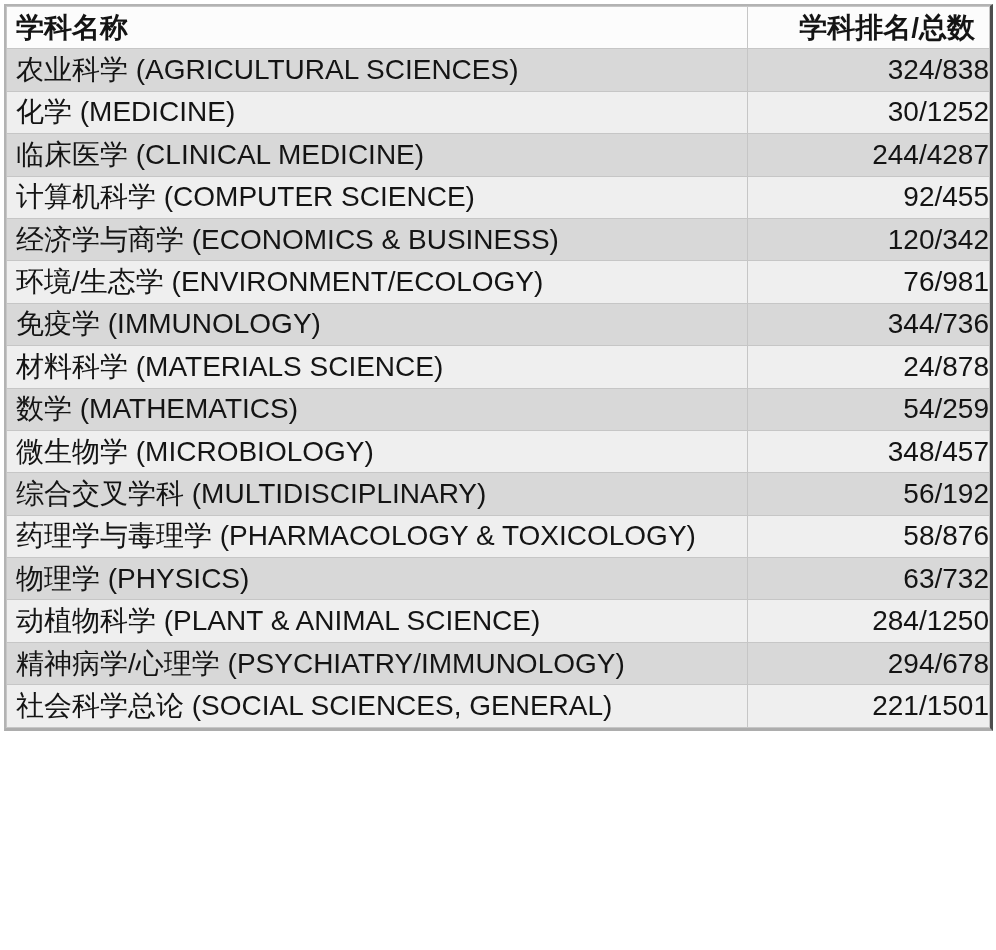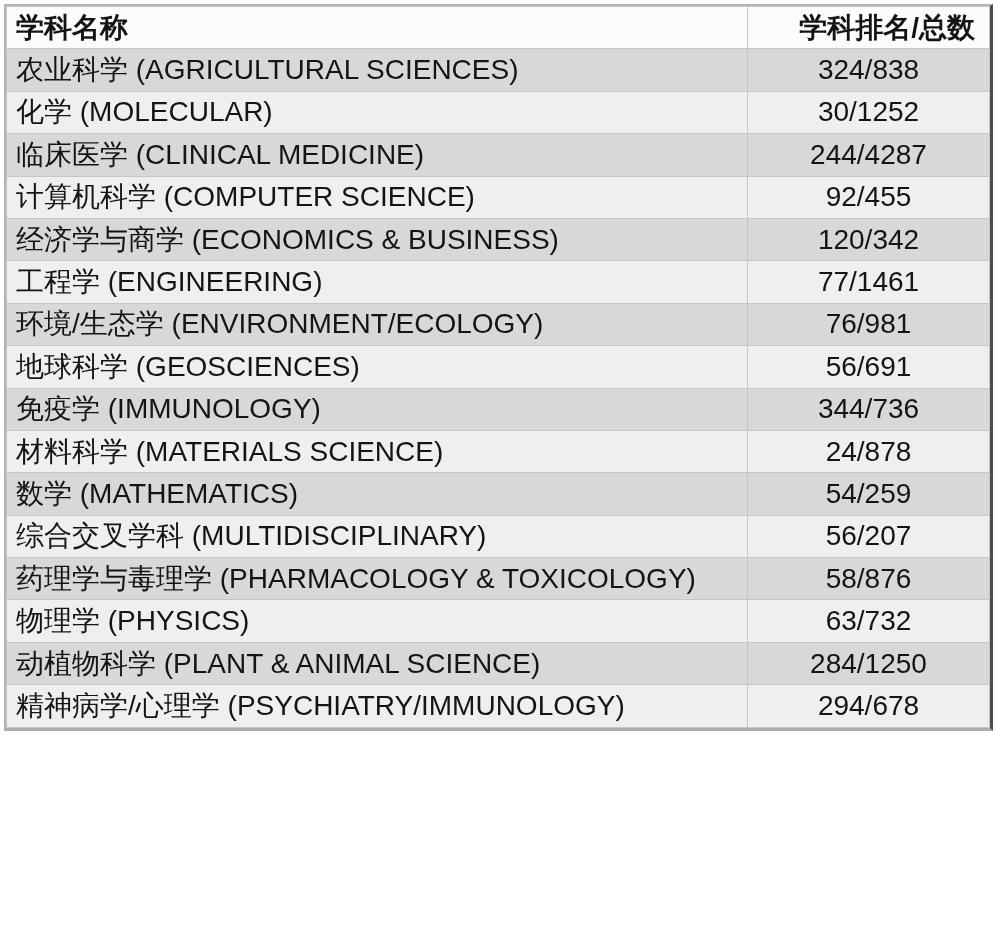"324/838" td.rank { text-align: center -> right }
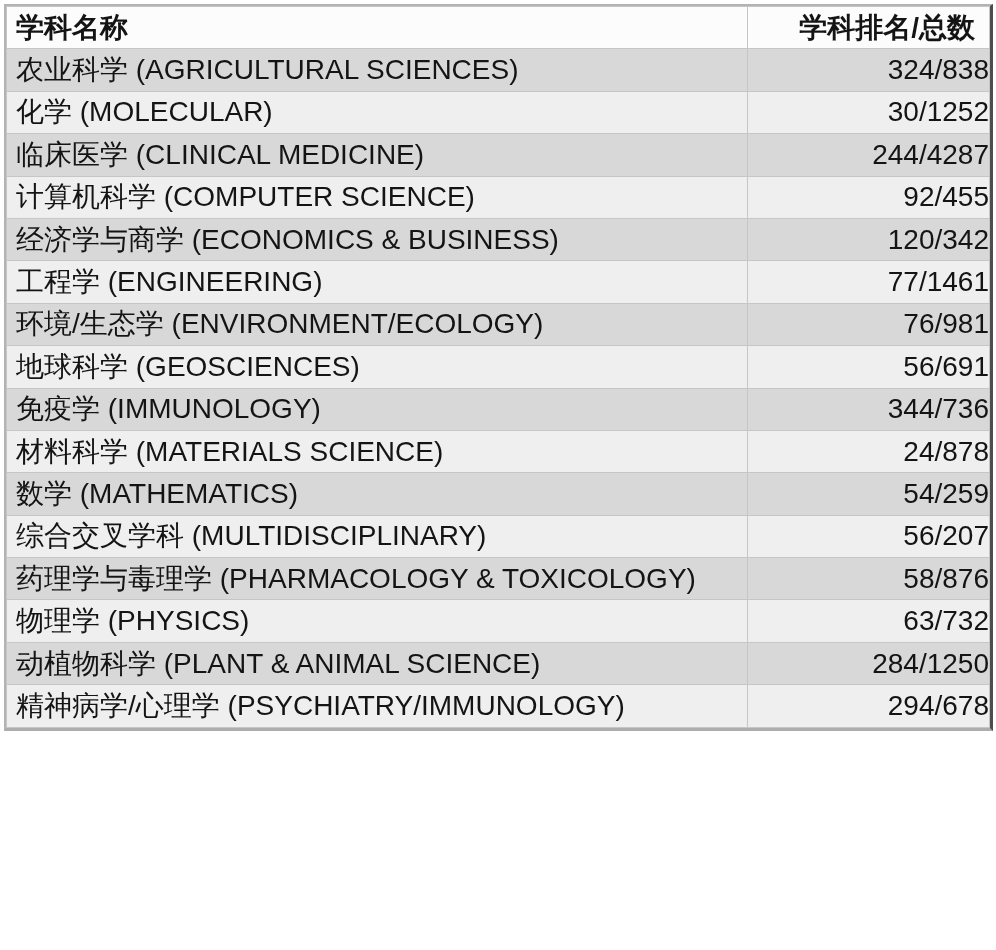"化学 (MOLECULAR)" td.subject { text: MOLECULAR -> MEDICINE }
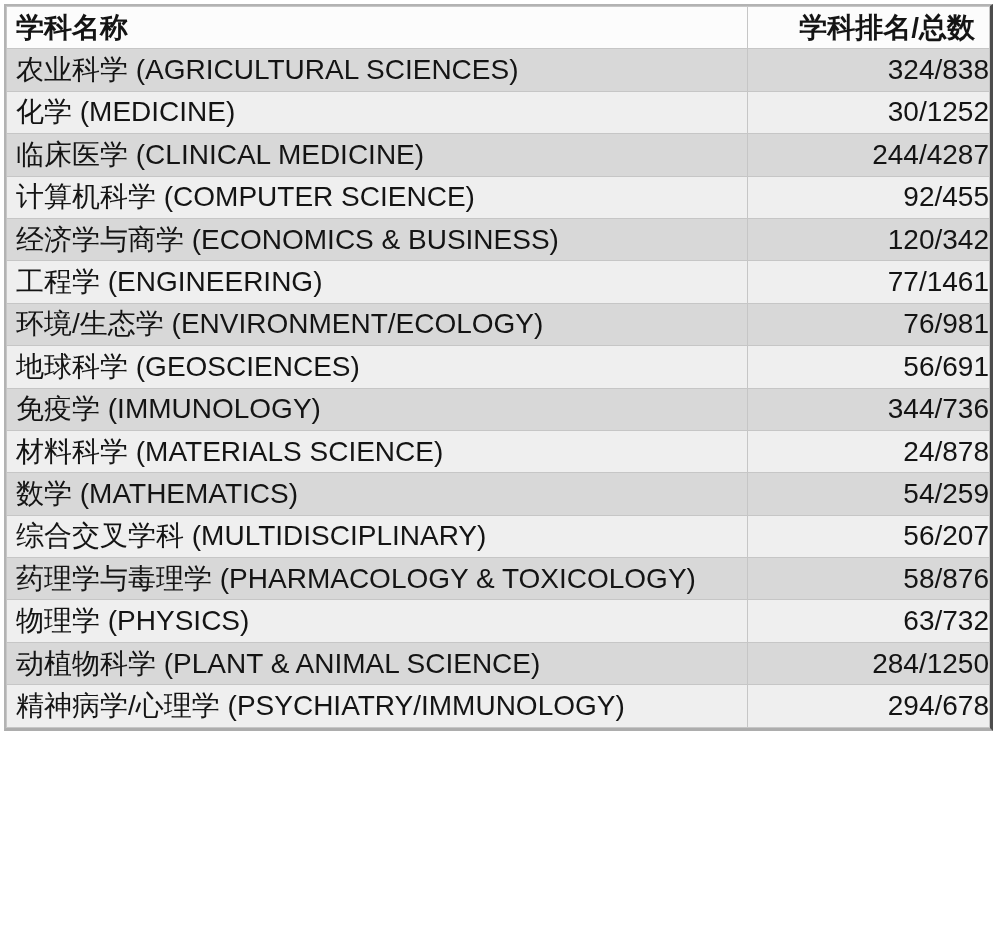"工程学 (ENGINEERING)" tr { html: <tr> <td>工程学 (ENGINEERING)</td> <td>77/1461</td> </tr> -> none }
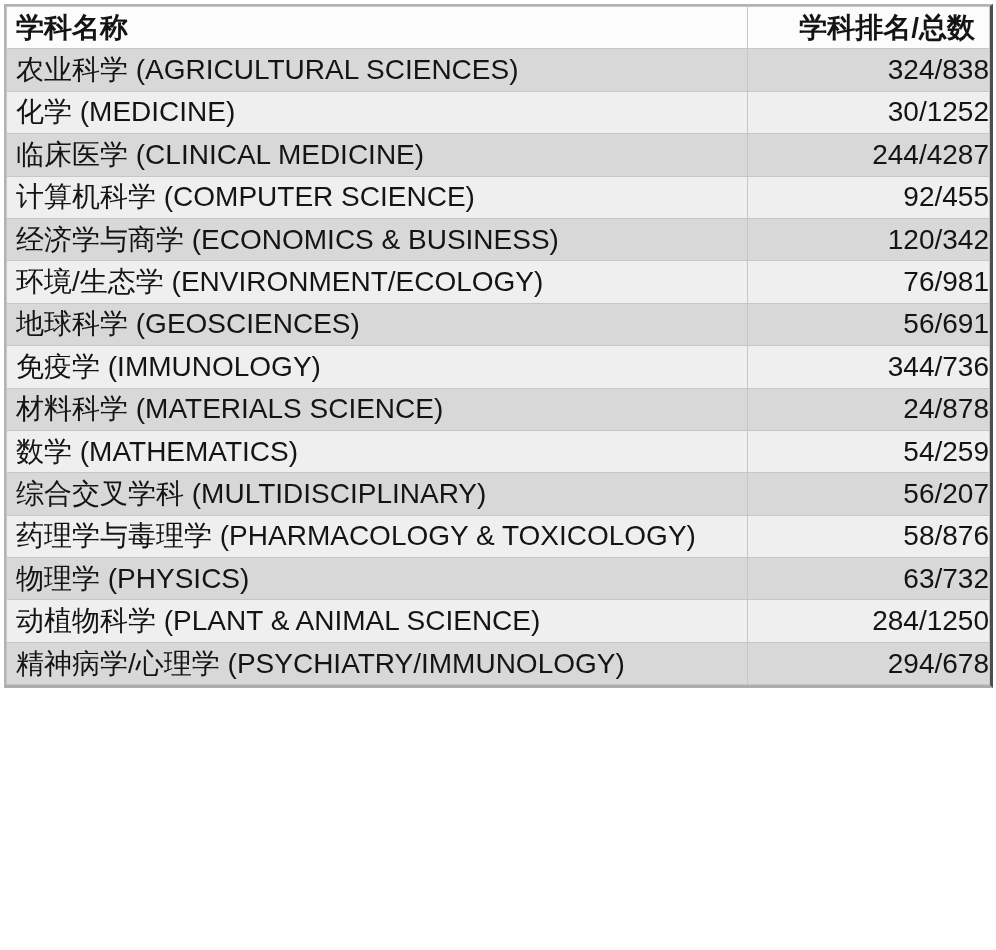"地球科学 (GEOSCIENCES)" tr { html: <tr> <td>地球科学 (GEOSCIENCES)</td> <td>56/691</td> </tr> -> none }
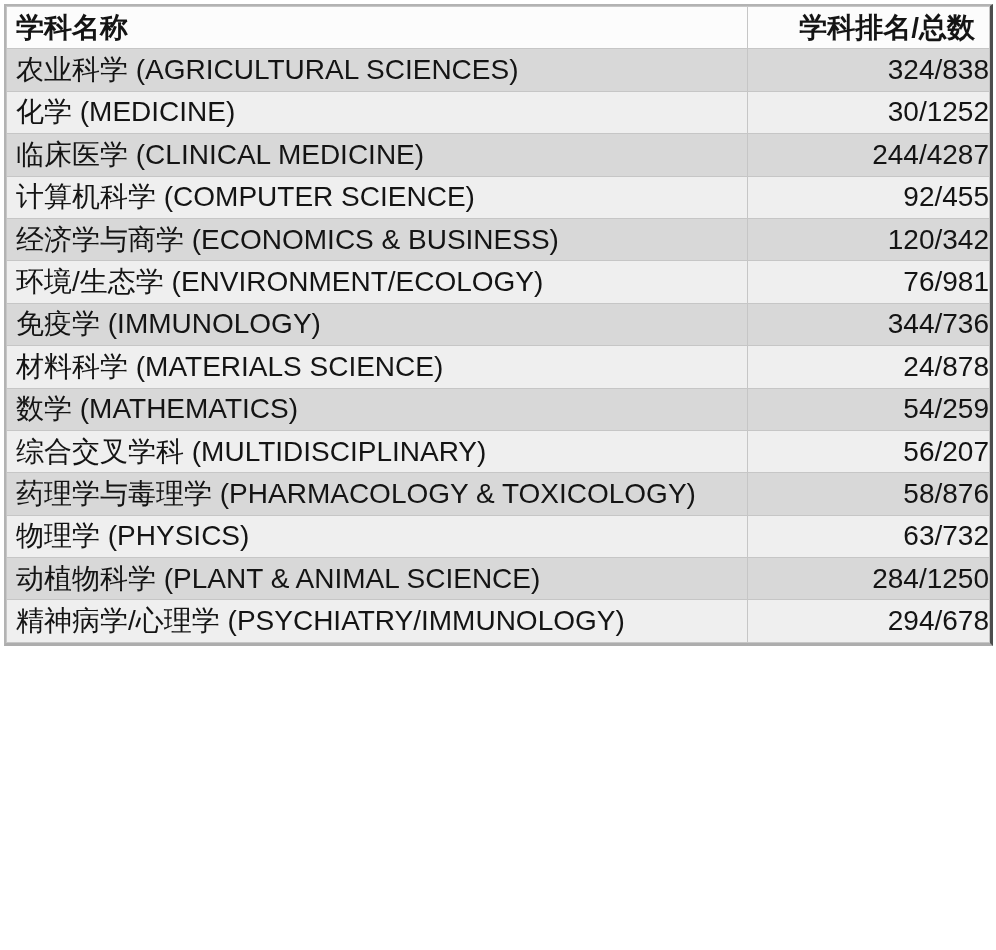"微生物学 (MICROBIOLOGY)" tr { html: none -> <tr> <td>微生物学 (MICROBIOLOGY)</td> <td>348/457</td> </tr> }
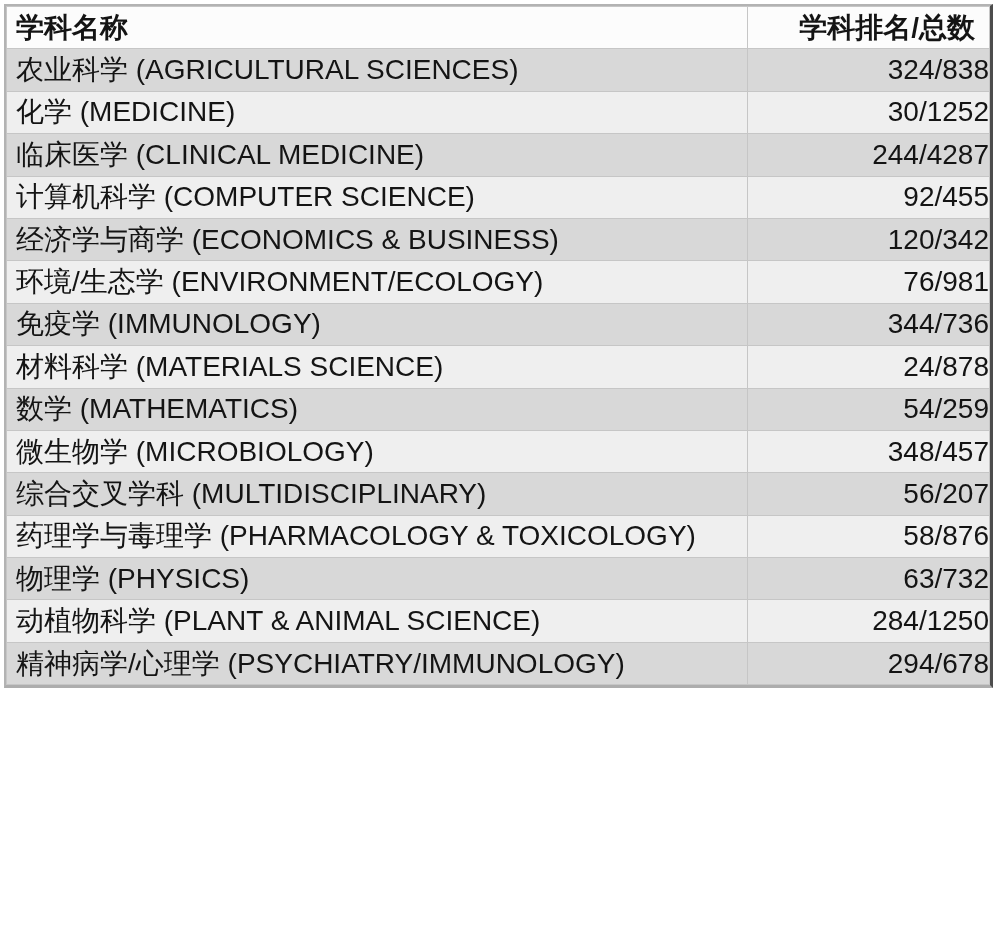"56/207" td.rank { text: 56/207 -> 56/192 }
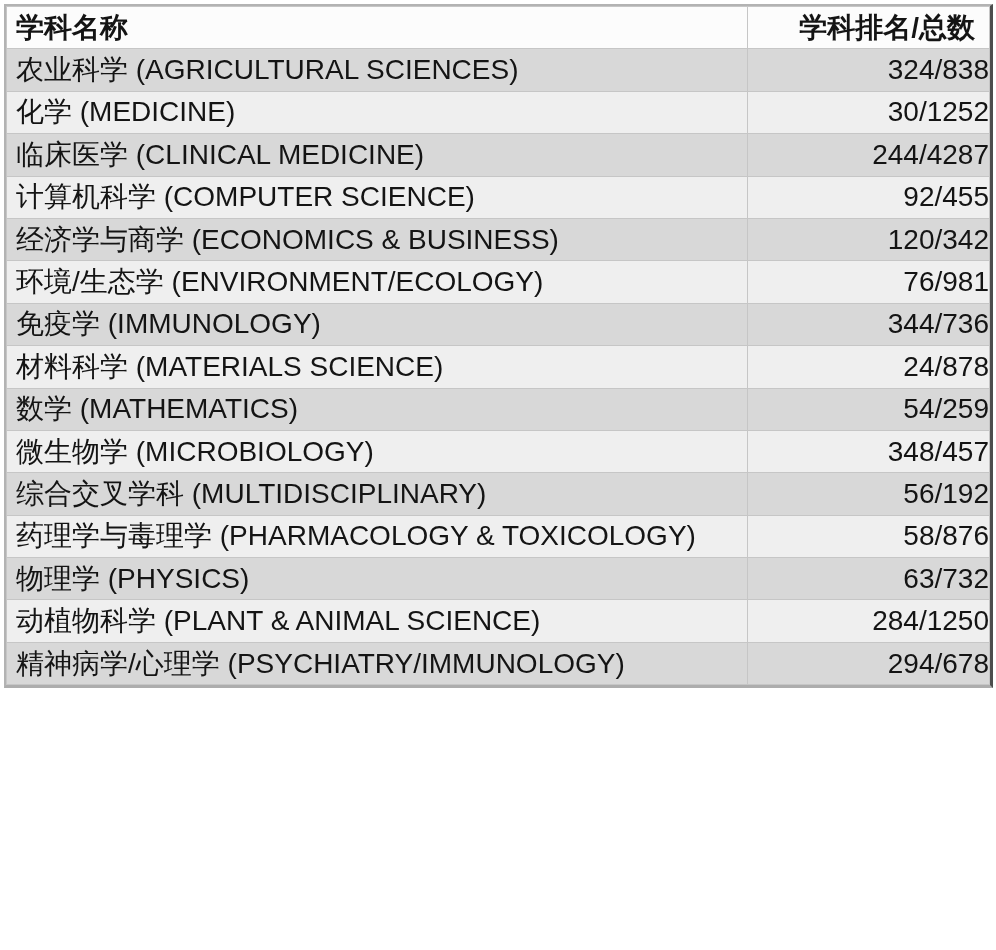"社会科学总论 (SOCIAL SCIENCES, GENERAL)" tr { html: none -> <tr> <td>社会科学总论 (SOCIAL SCIENCES, GENERAL)</td> <td>221/1501</td> </tr> }
